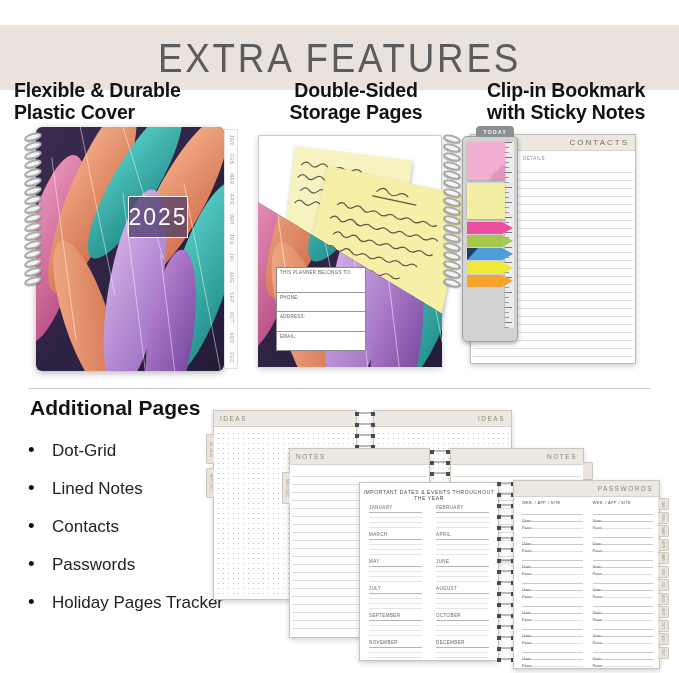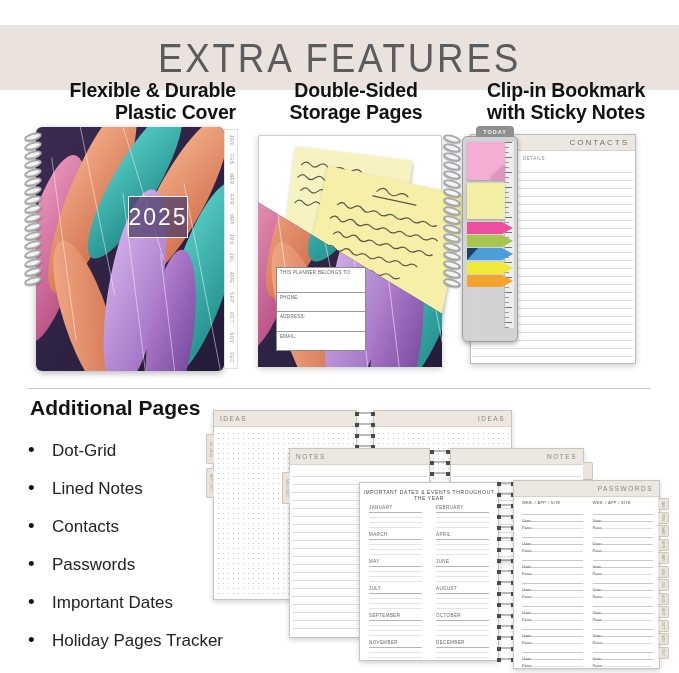"Flexible & Durable" .fh1 { text-align: right -> left }
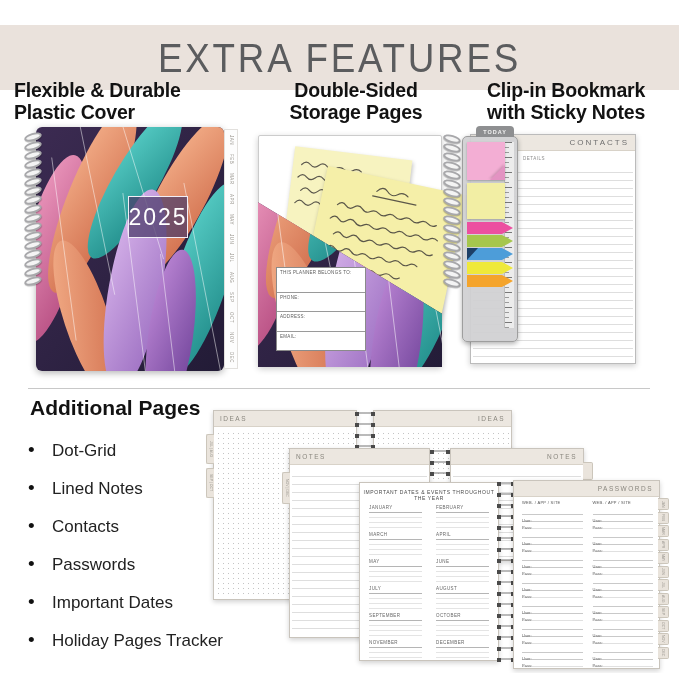"Important Dates" li { html: <li>Important Dates</li> -> none }
